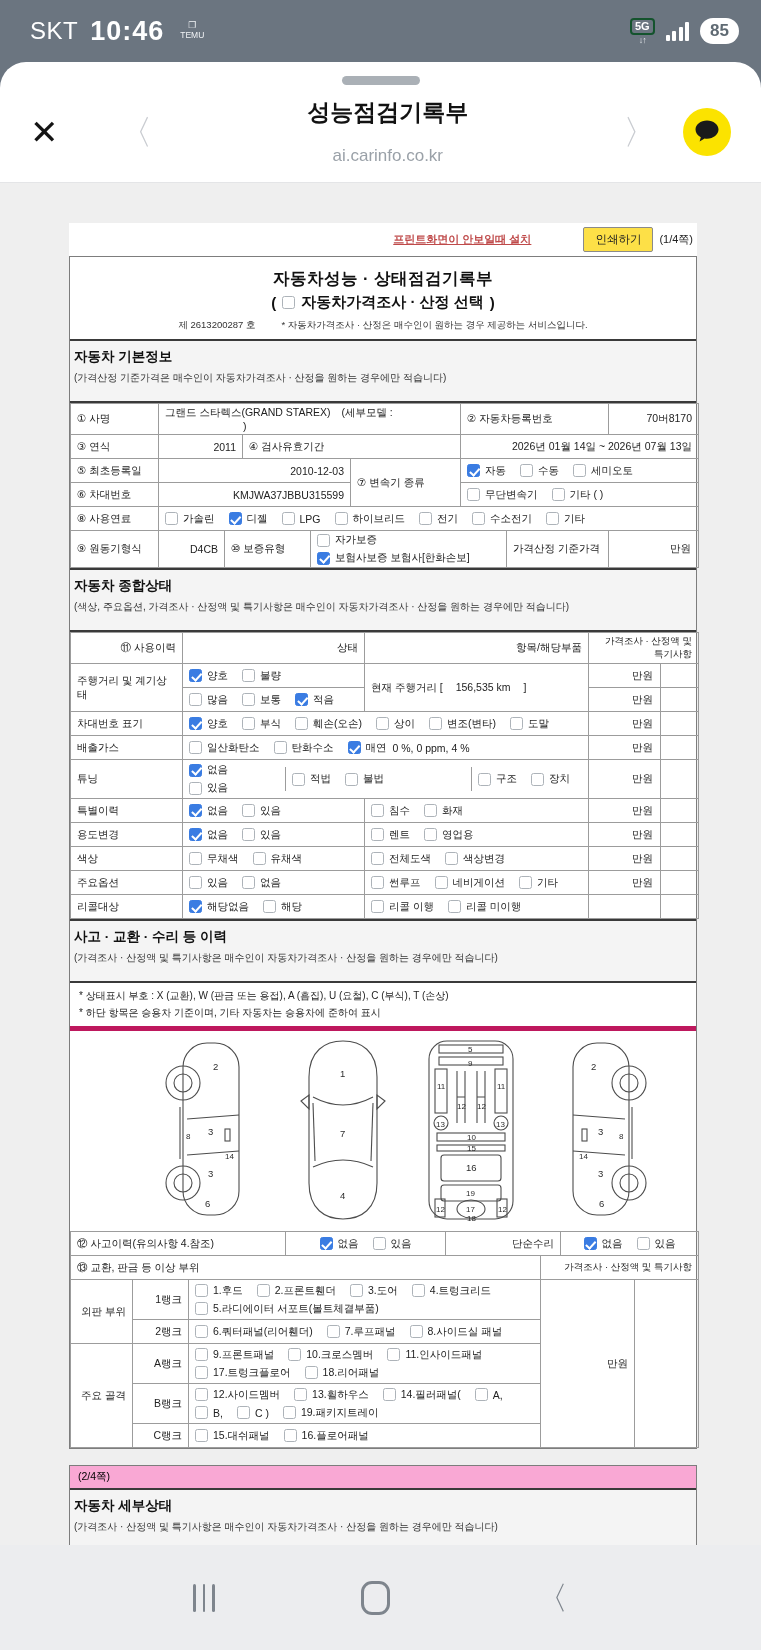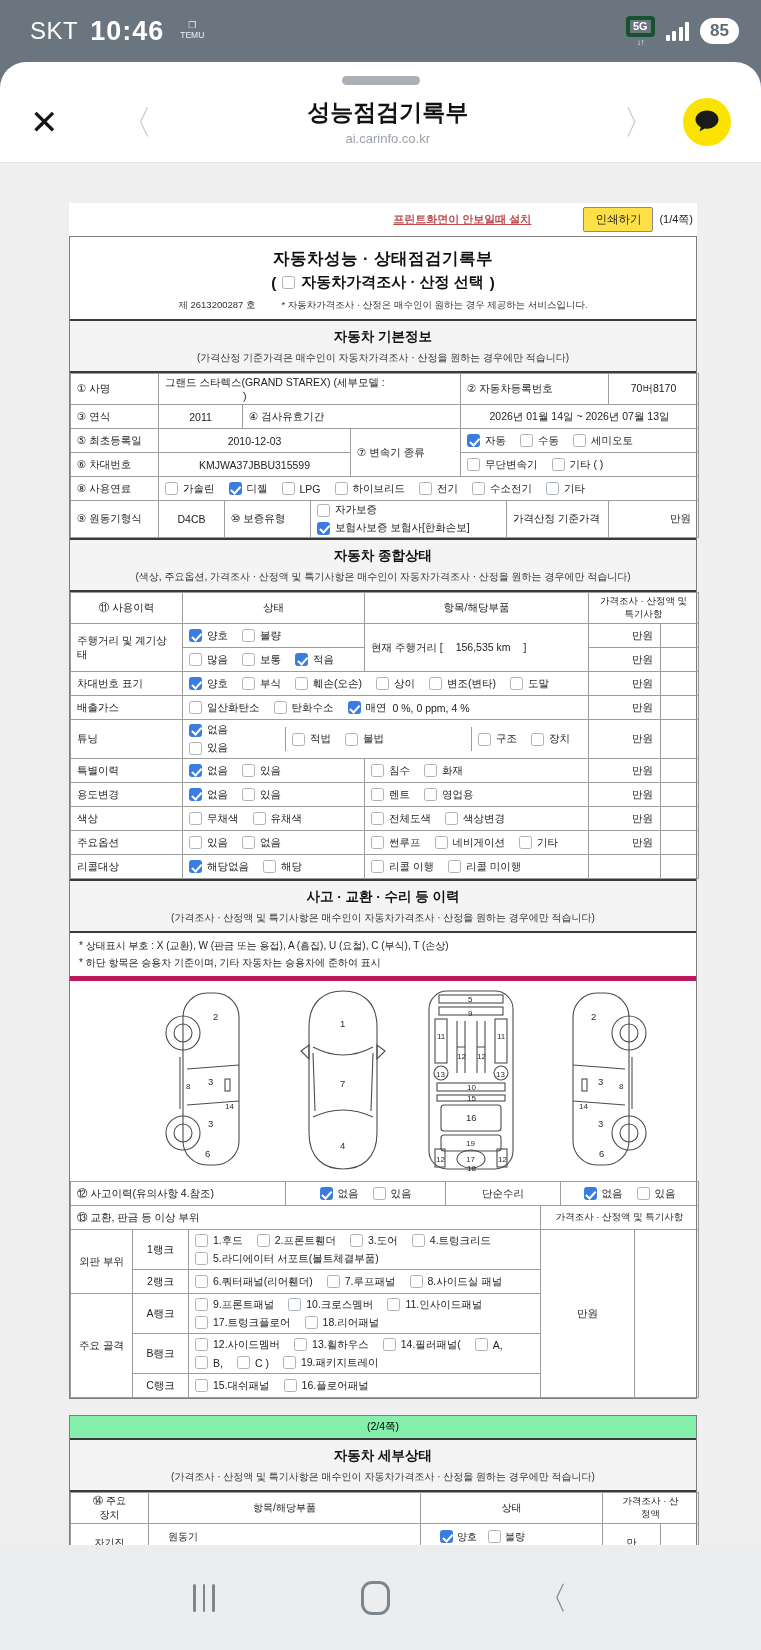"5G" .badge-5g .b5 { border: 4px solid #14532d -> 2px solid #14532d }
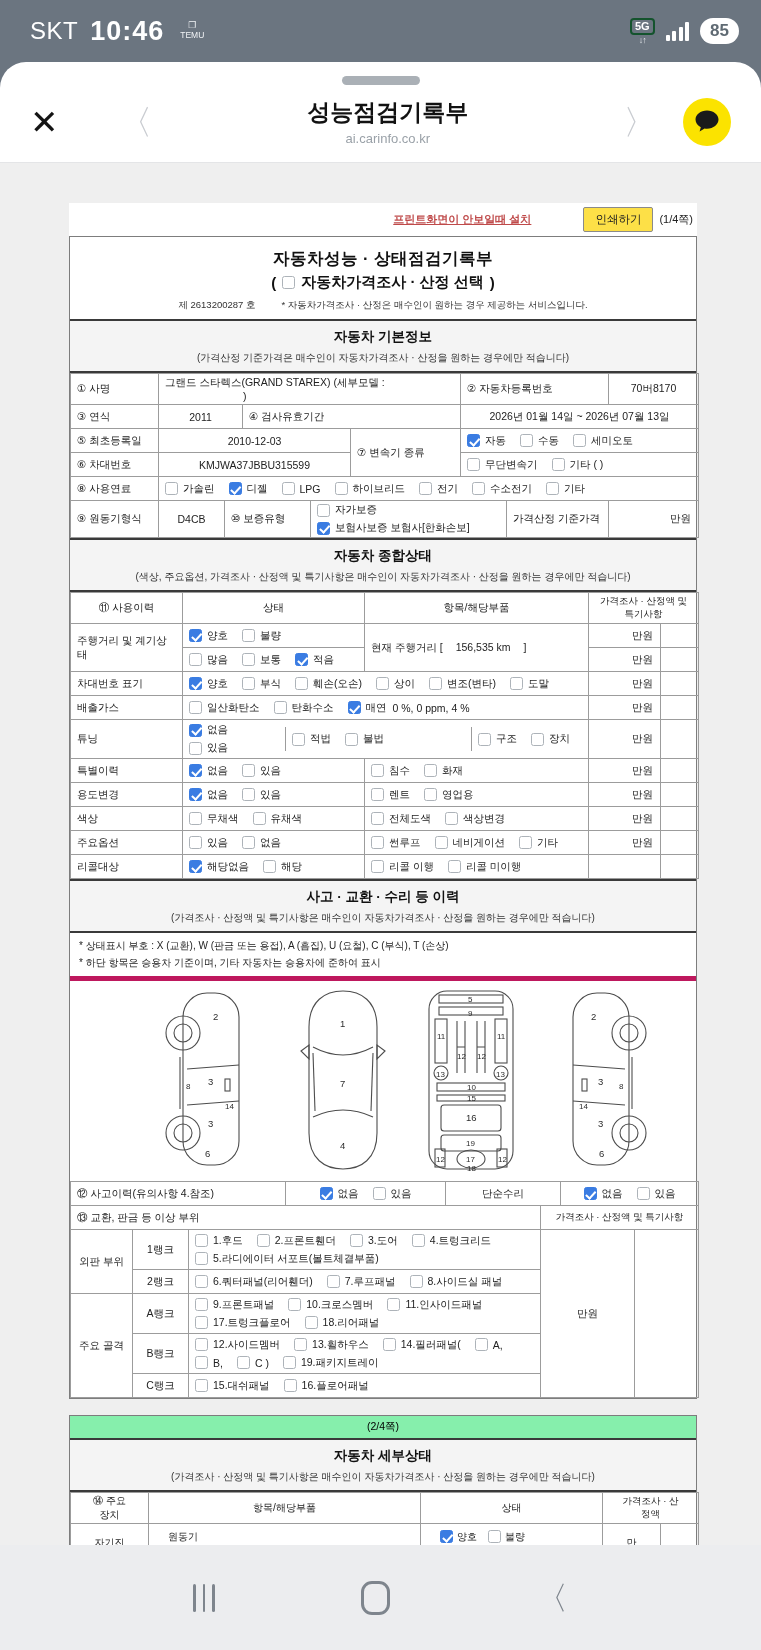"ai.carinfo.co.kr" .appbar-url { font-size: 13px -> 17px; margin-top: 3px -> 18px }
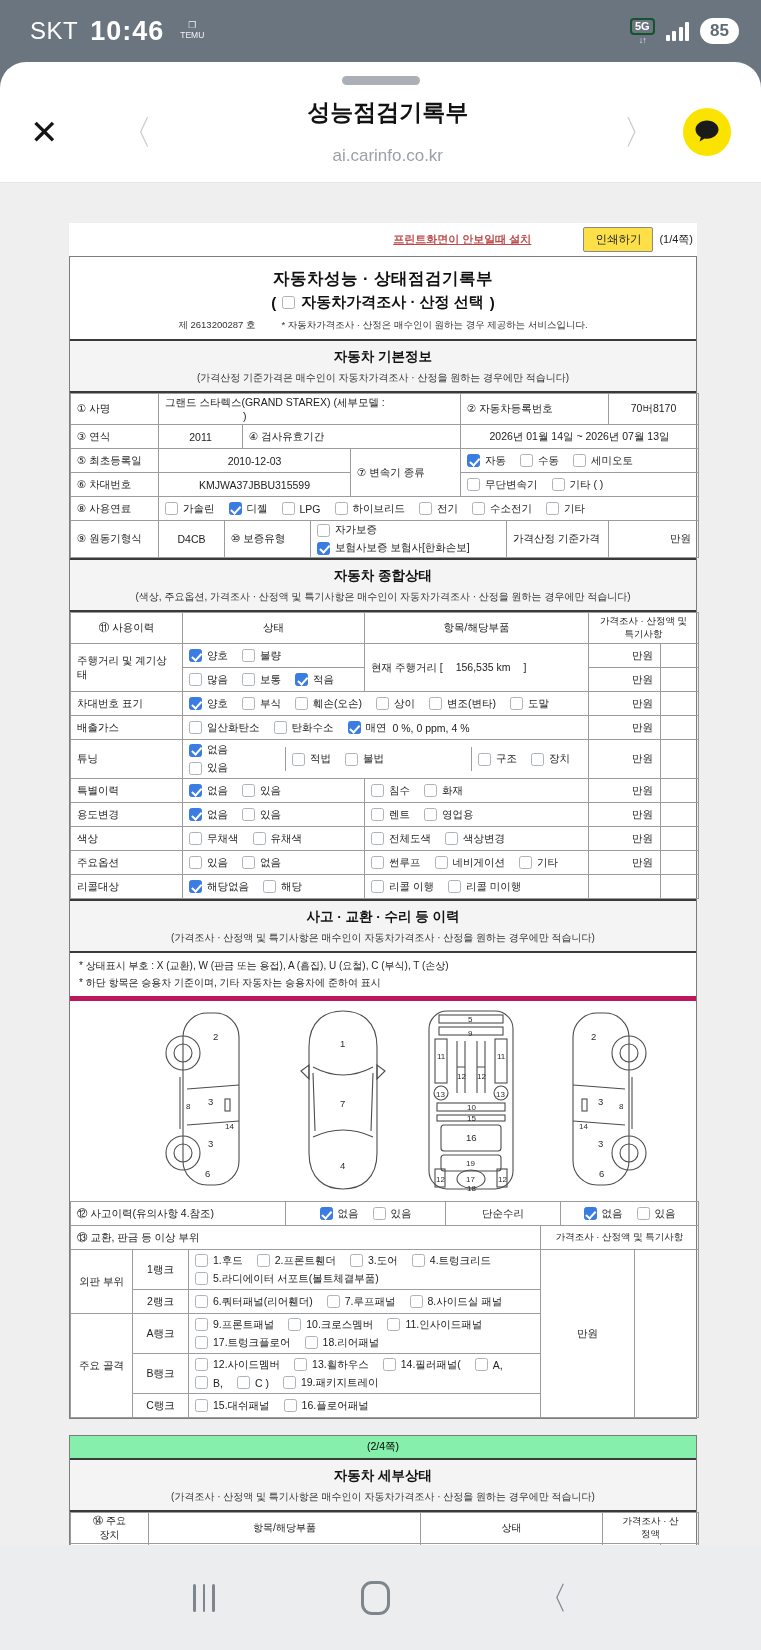"자동차 기본정보" .sec { padding: 7px 4px 6px -> 7px 4px 16px; text-align: center -> left }
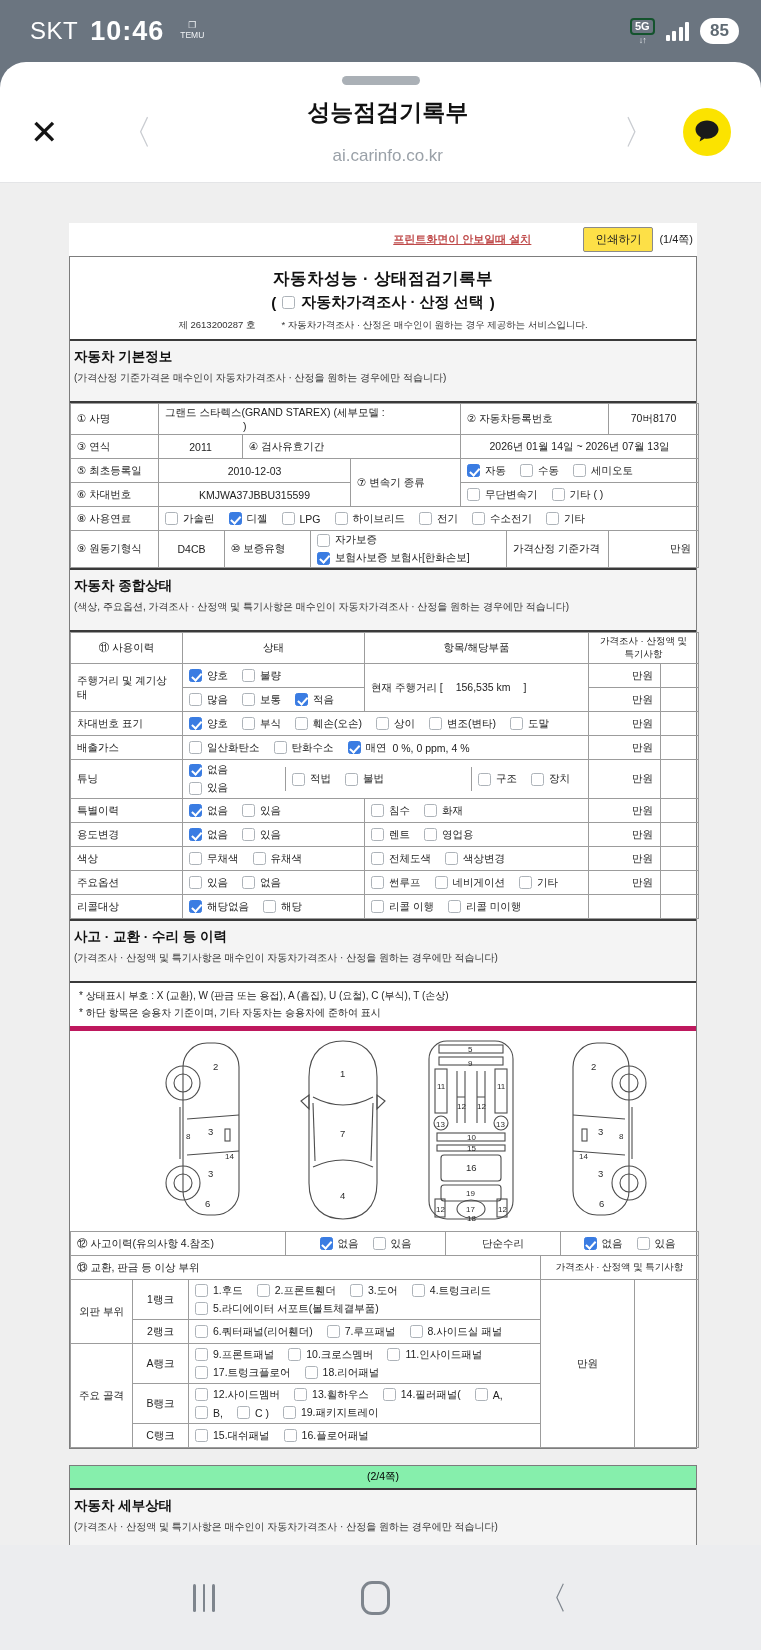"(세부모델 :" span { margin-left: none -> 8px }
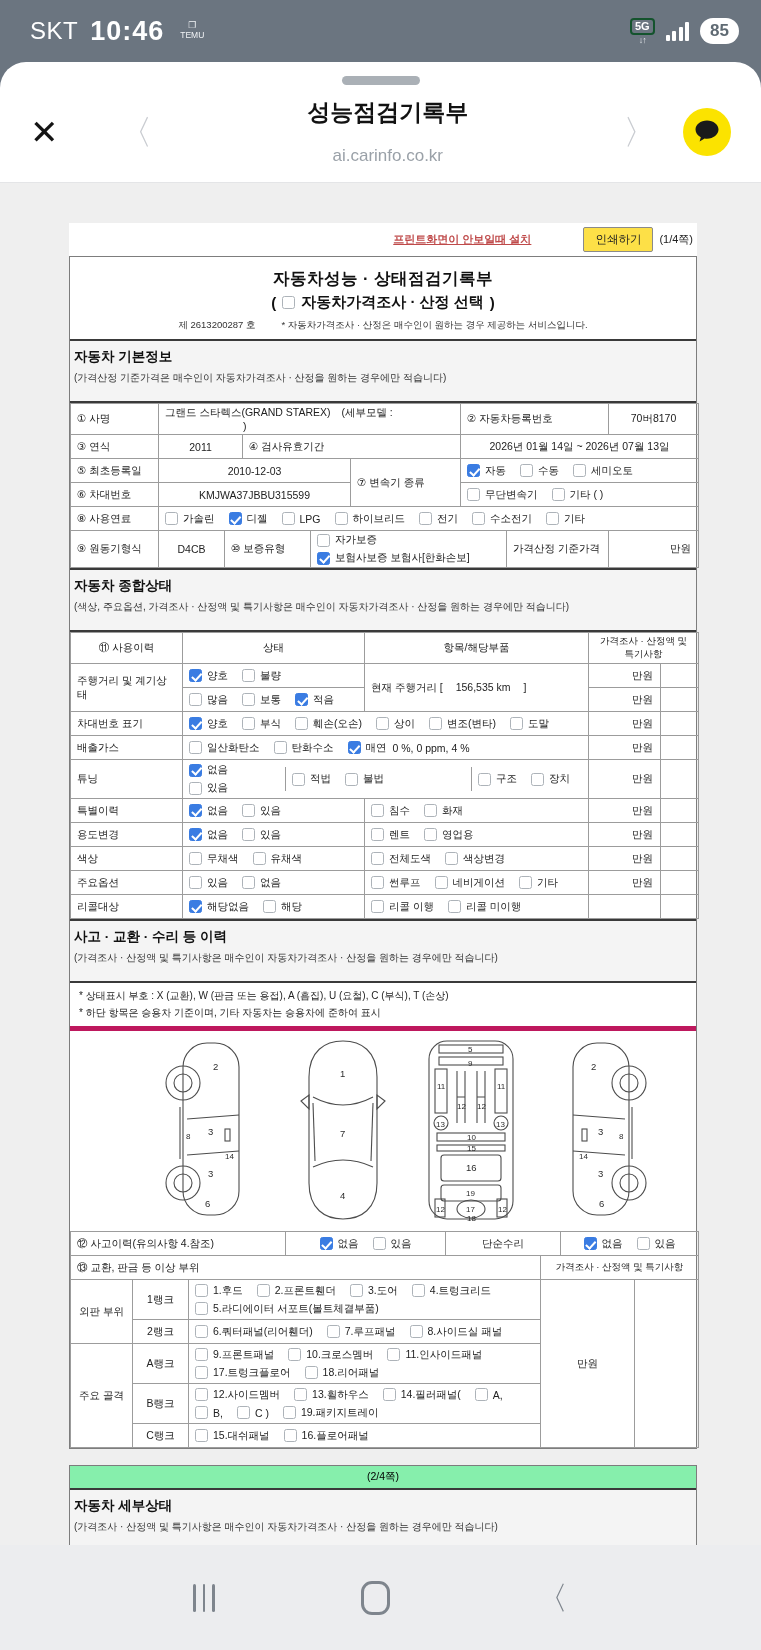"70버8170" td.ctr { text-align: center -> right }
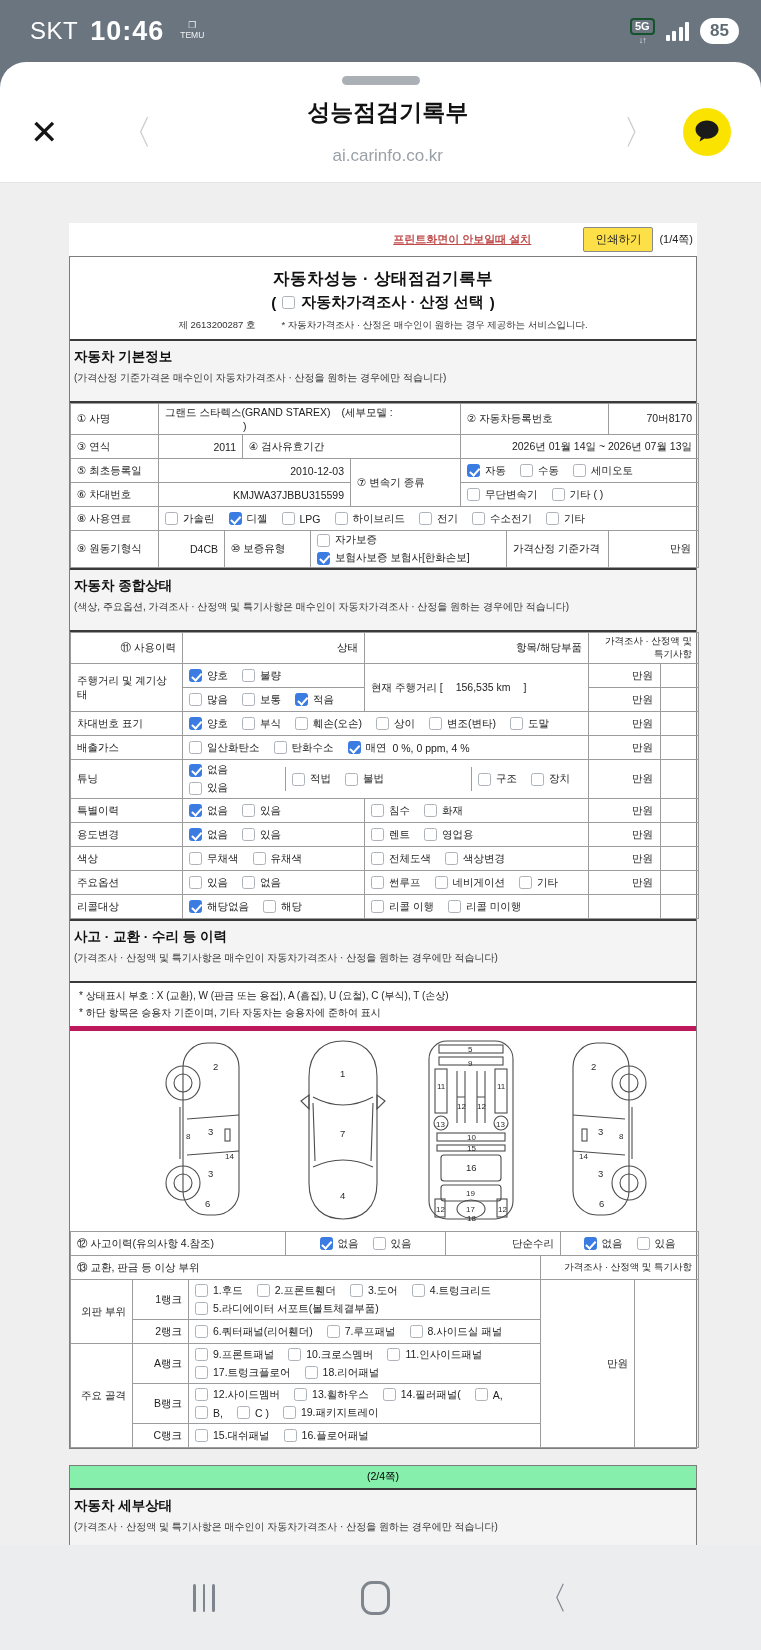"(2/4쪽)" .p2bar { background: #86efac -> #f9a8d4; text-align: center -> left }
